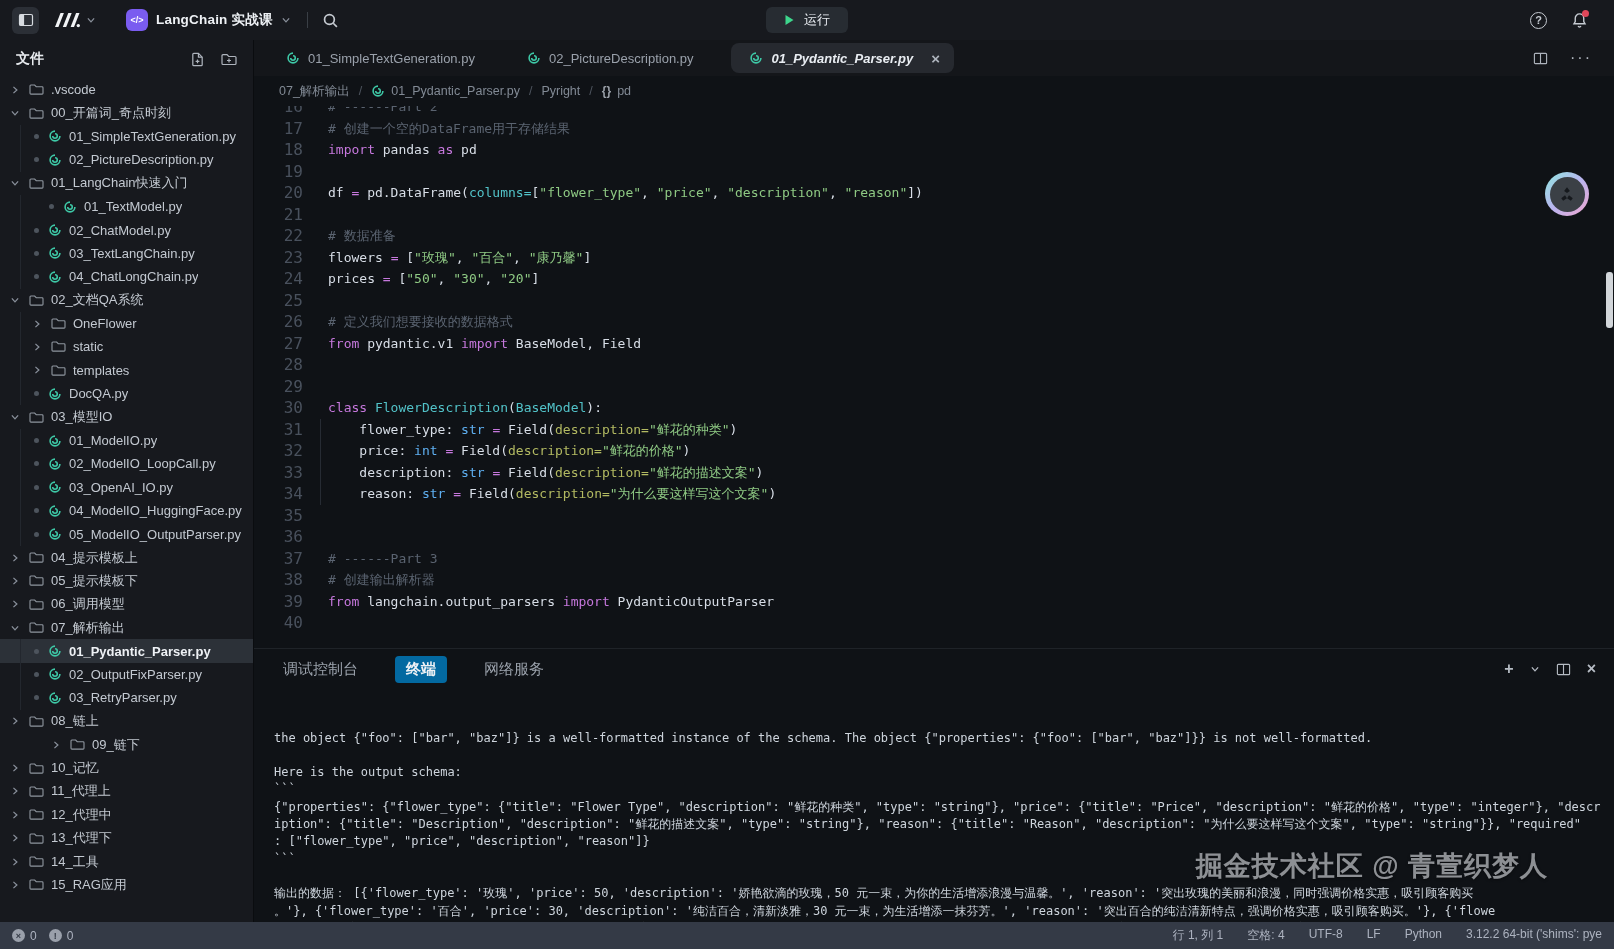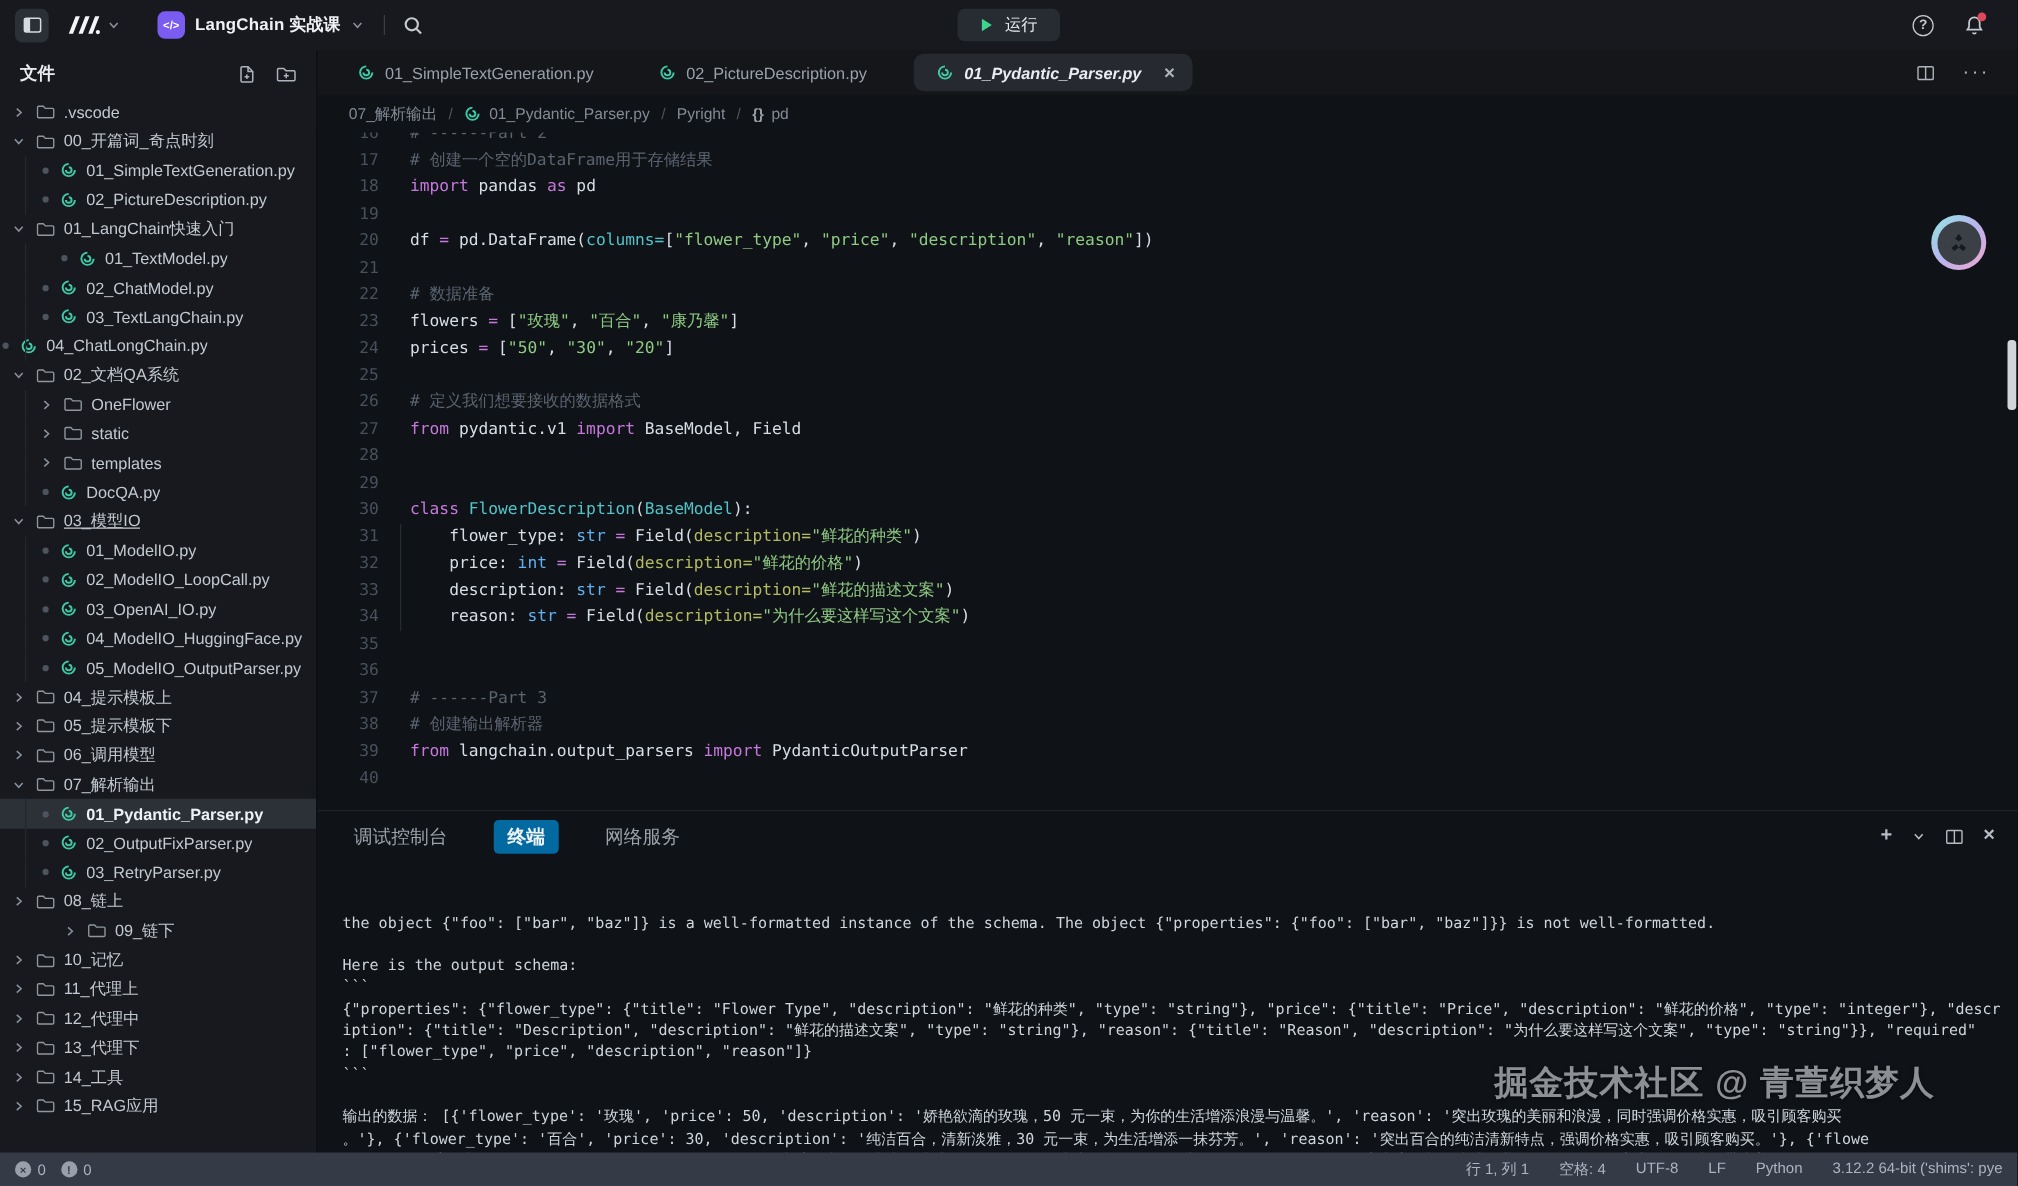"16" .ln { font-size: 13px -> 16px }
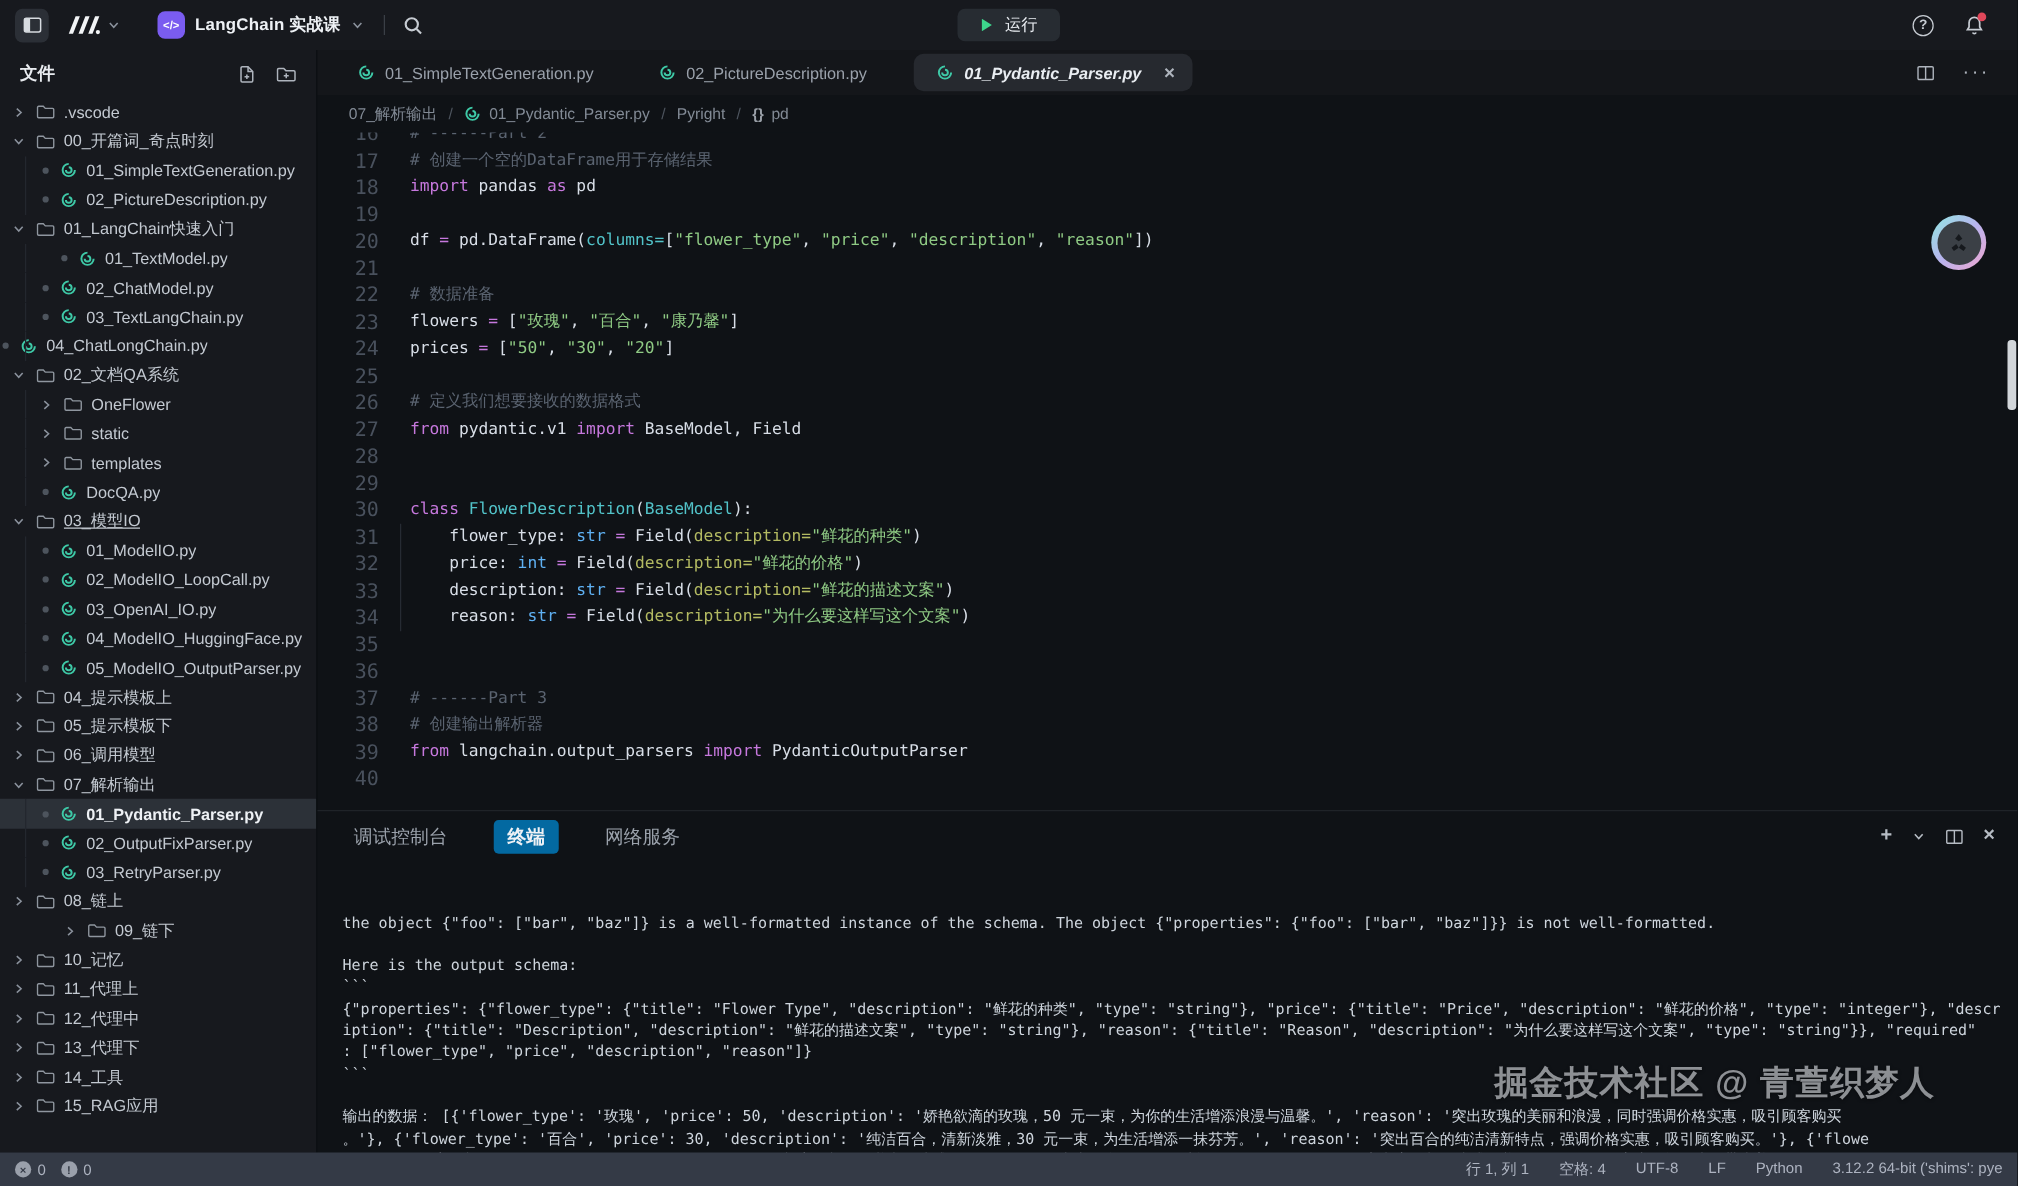"04_ChatLongChain.py" div.tree-row { padding-left: none -> 32px }
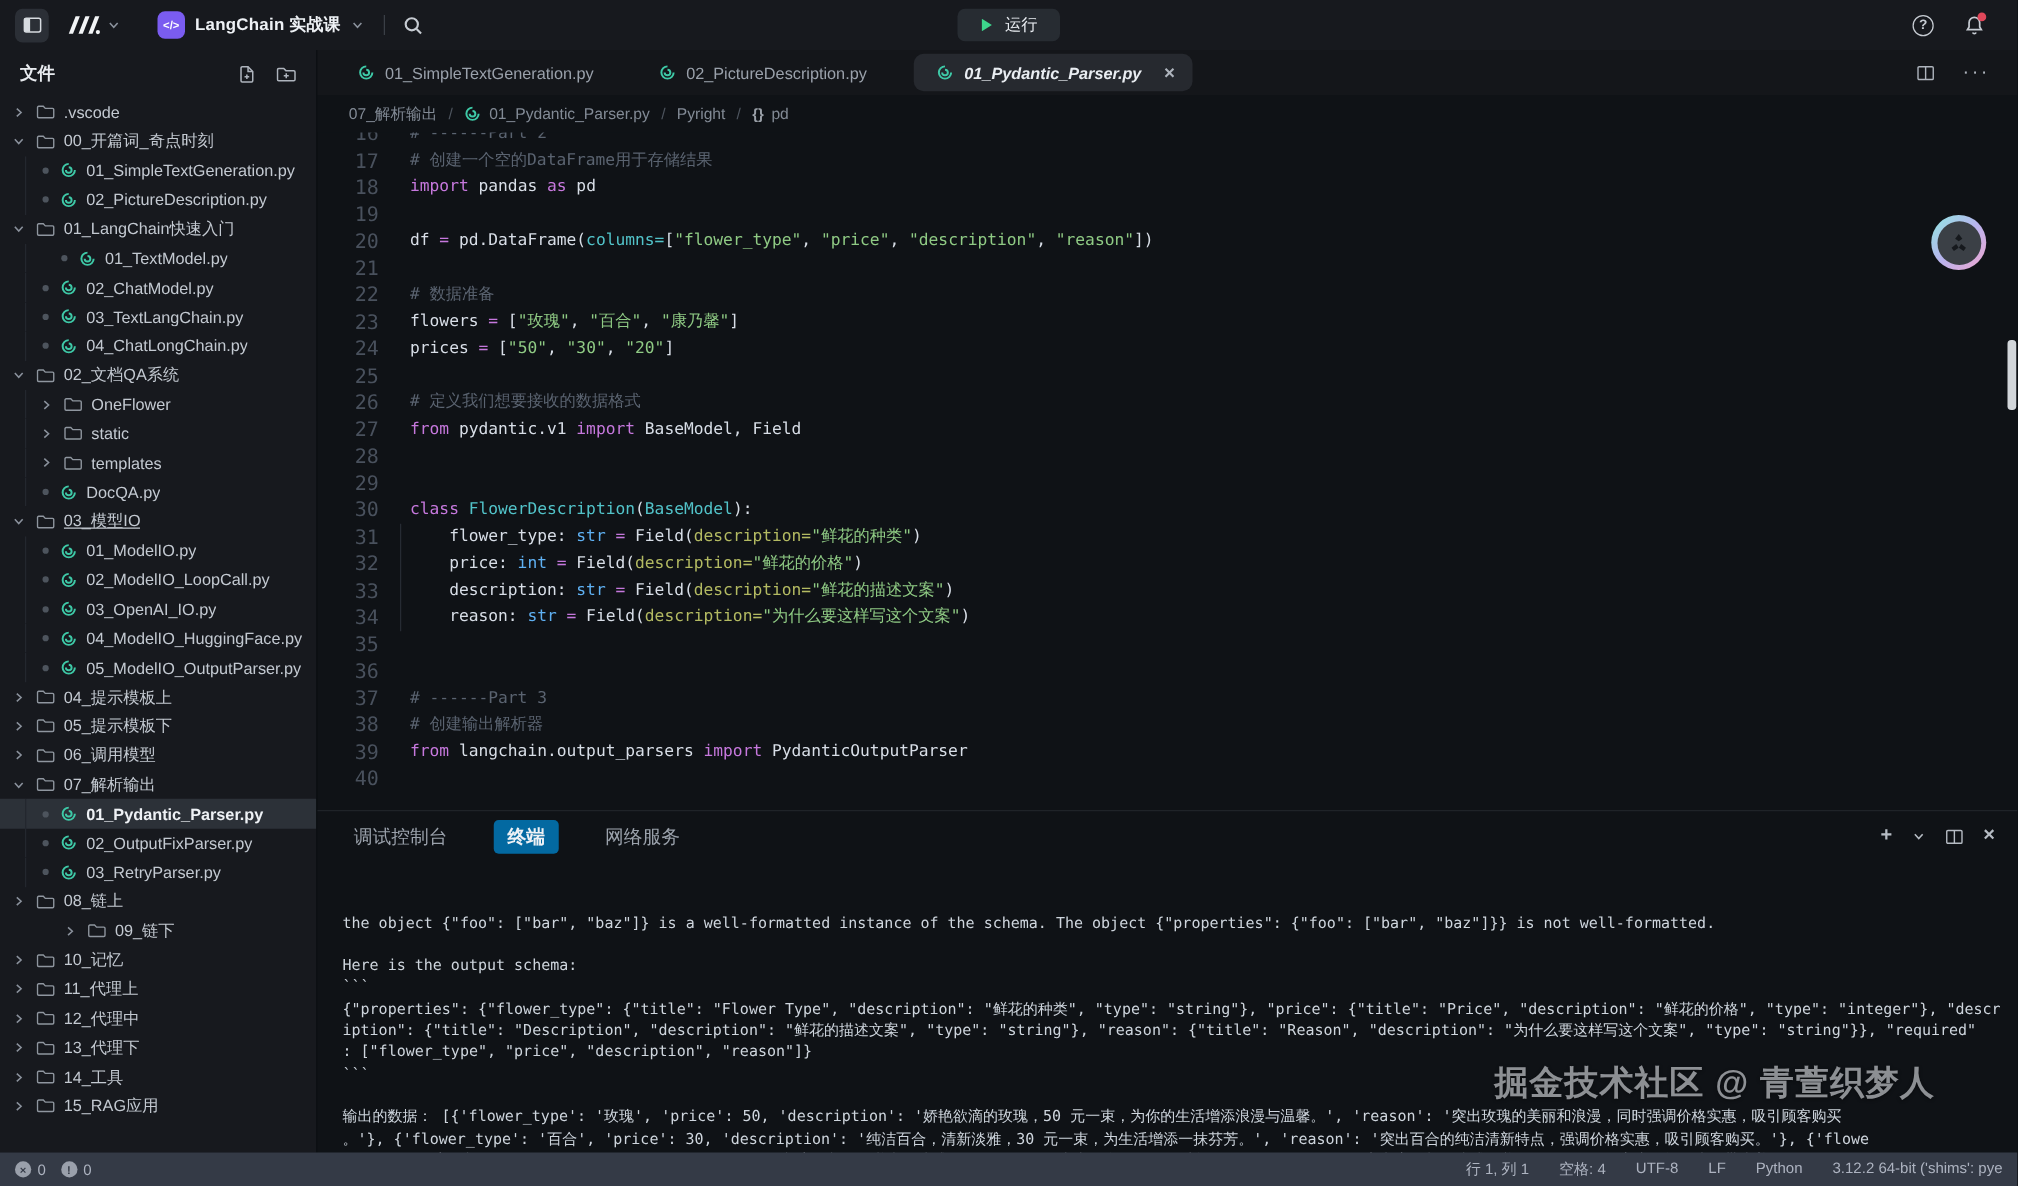"03_模型IO" div.tree-row { text-decoration: underline -> none }
